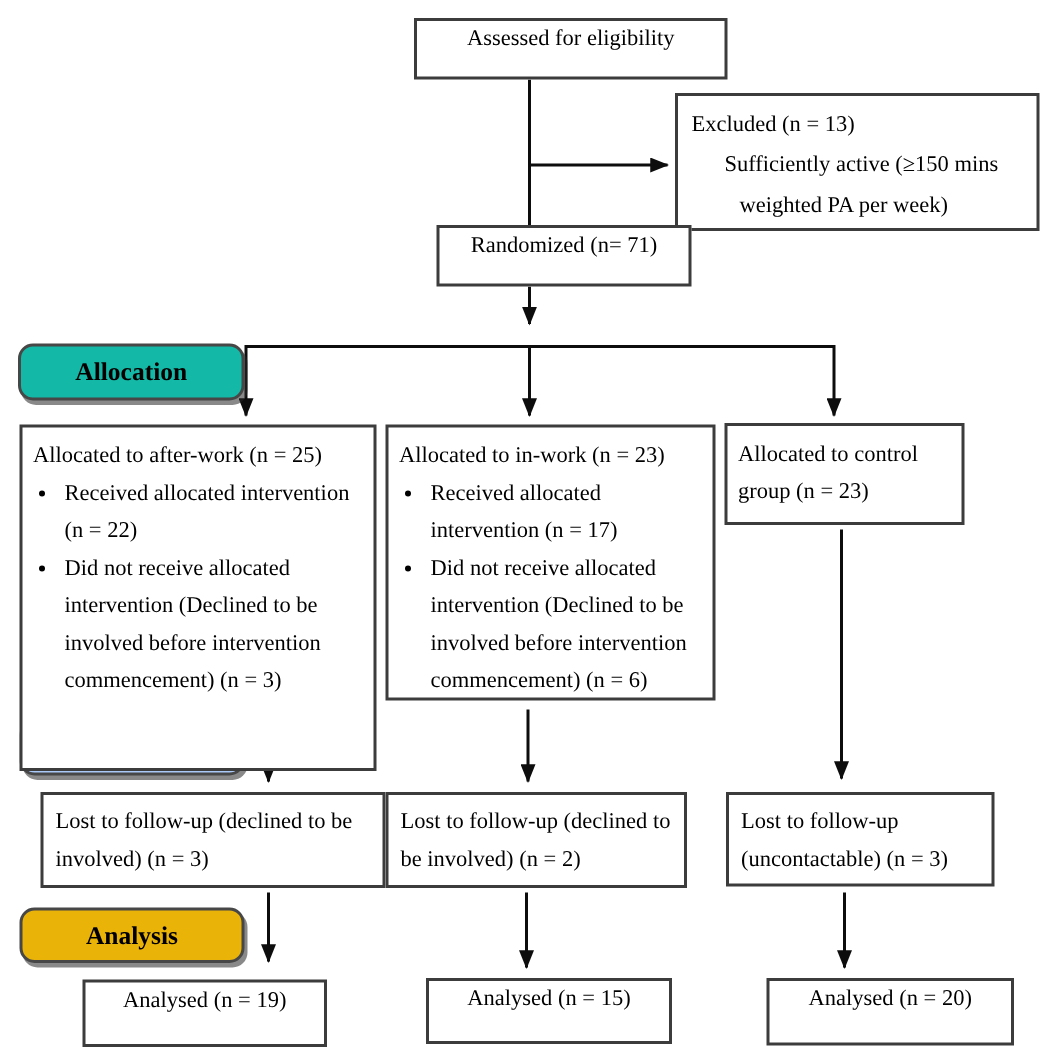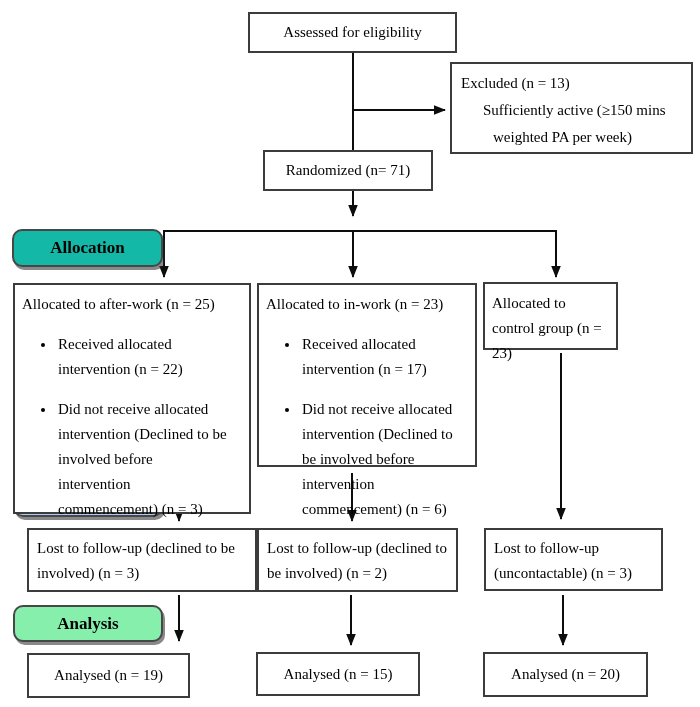"Assessed for eligibility" .centered { align-items: center -> flex-start; margin-left: none -> 28px }
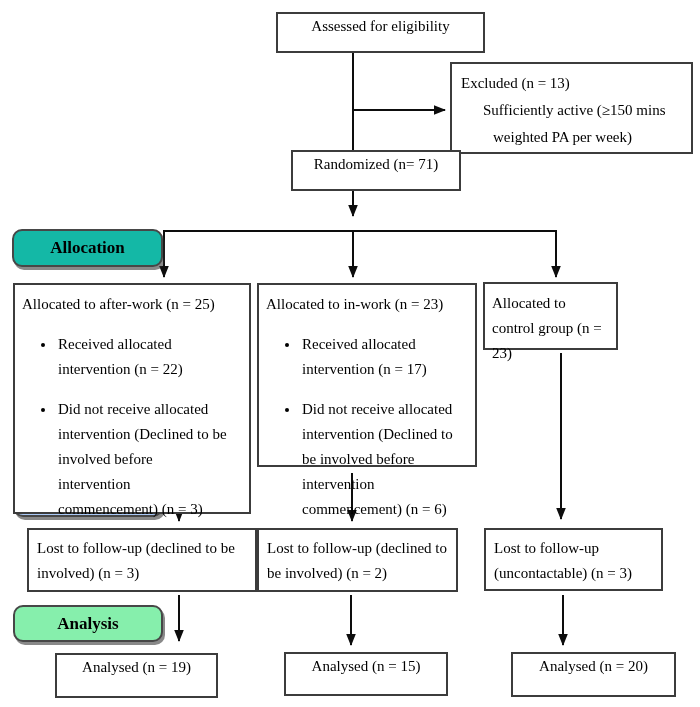"Allocated to control group (n" div.box { width: 135px -> 160px }
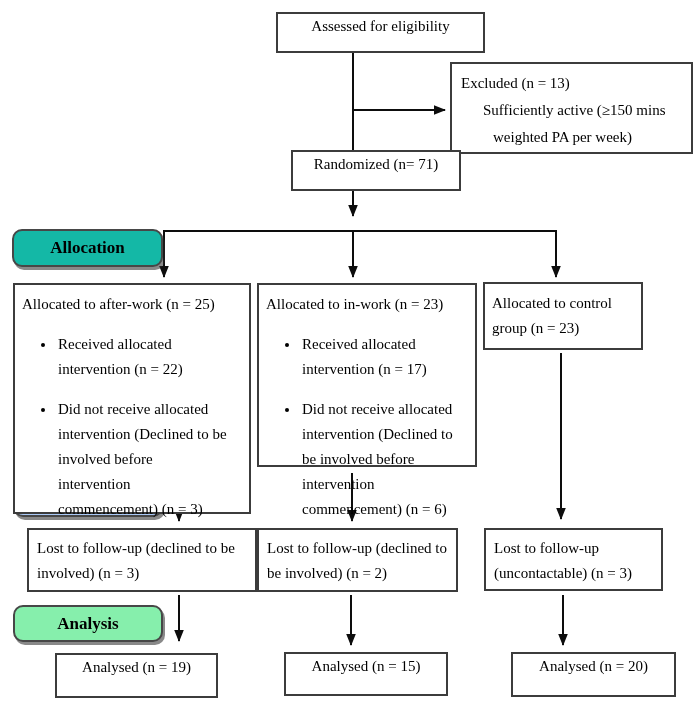"Received allocated intervention (n =" ul.bullets li { margin: 15px -> 0 }
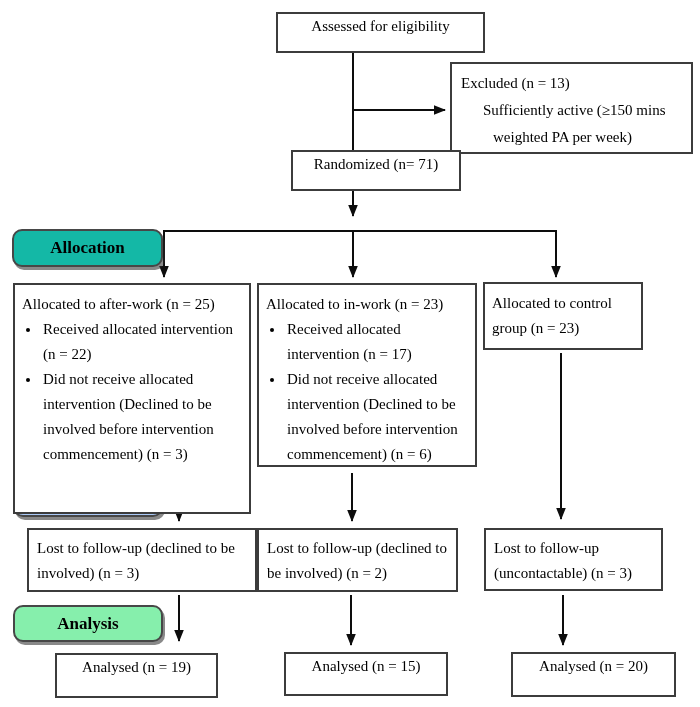"Analysis" div.stage { background: #86efac -> #eab308 }
